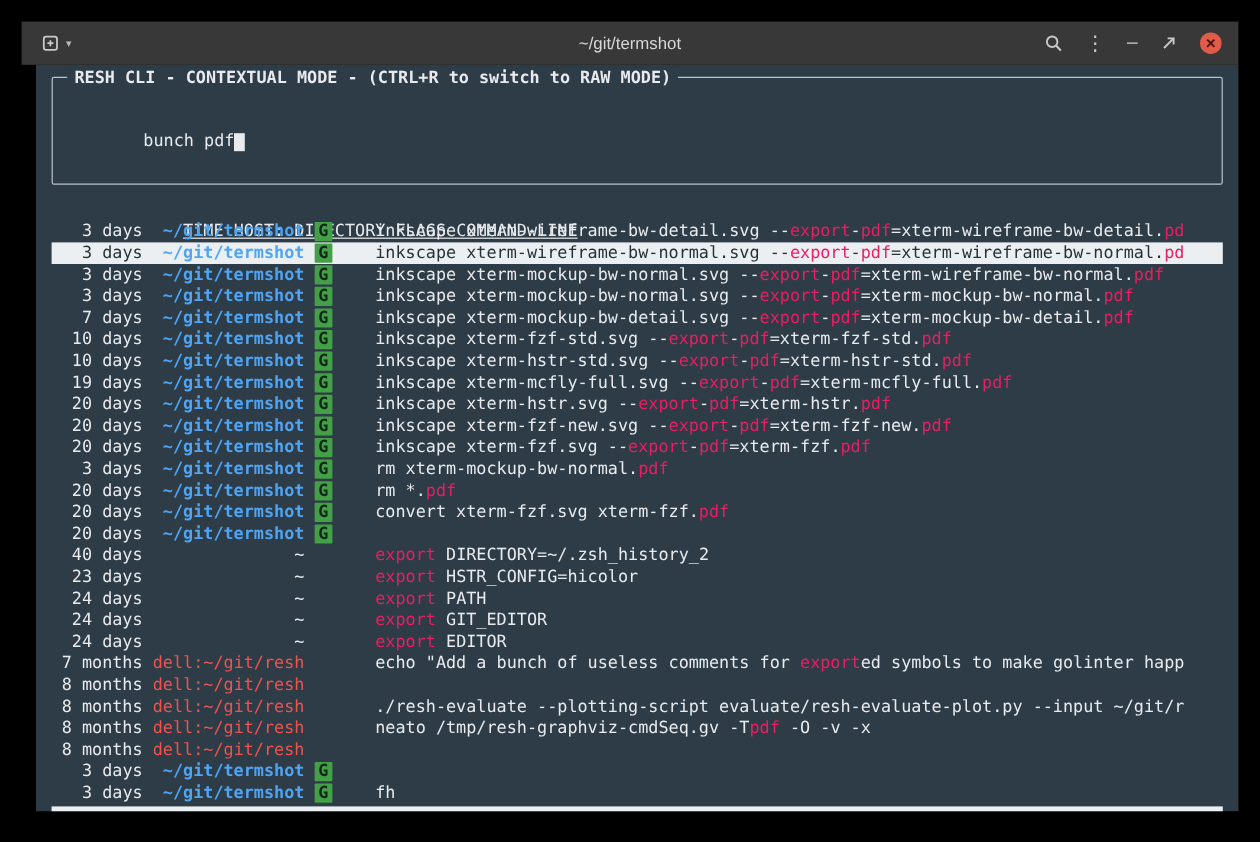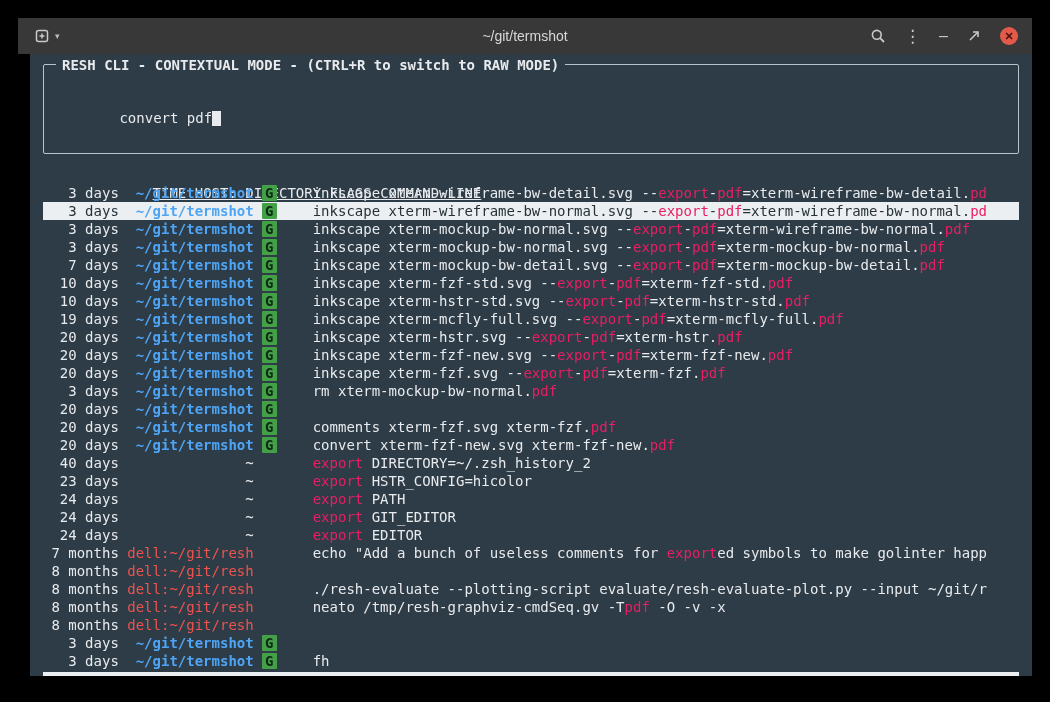"convert pdf" span.query { text: convert -> bunch }
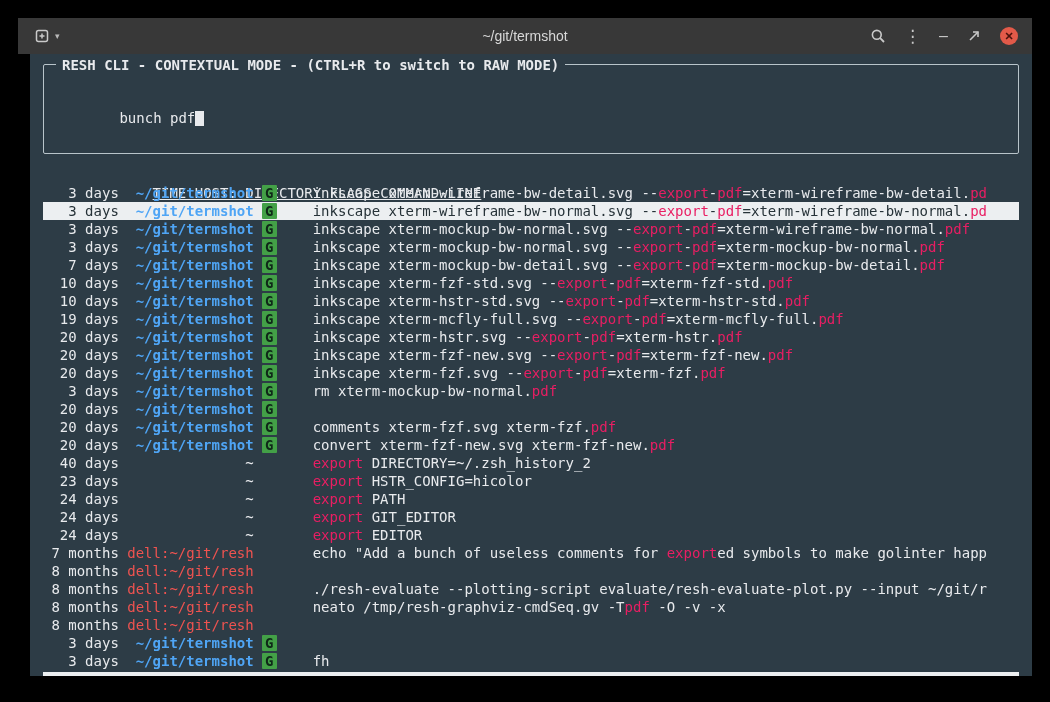"rm *.pdf" span.col { html: none -> <span><span>rm *.</span><span>pdf</span></span> }
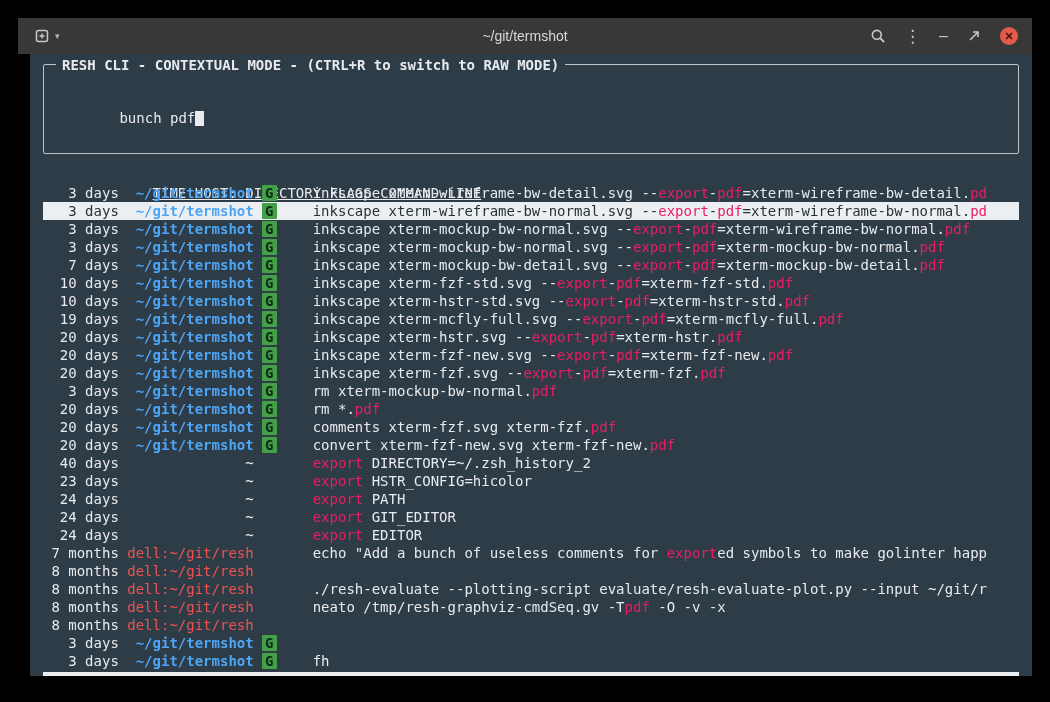"comments xterm-fzf.svg xterm-fzf." span { text: comments -> convert }
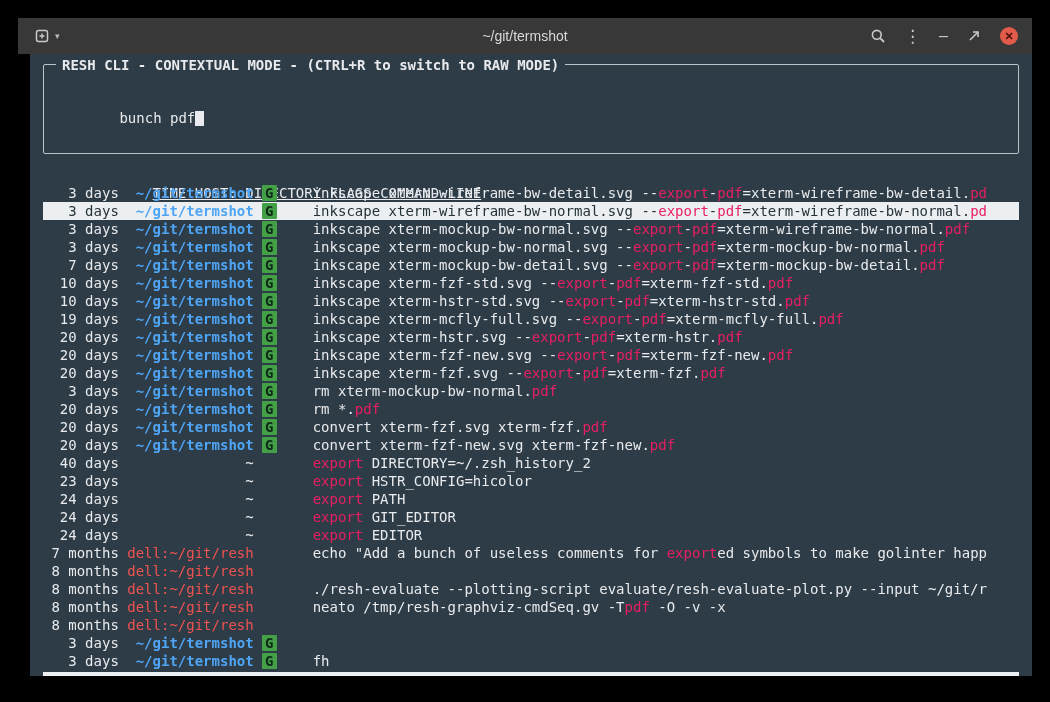"convert xterm-fzf-new.svg" span.col { html: <span><span>convert xterm-fzf-new.svg xterm-fzf-new.</span><span>pdf</span></span> -> none }
